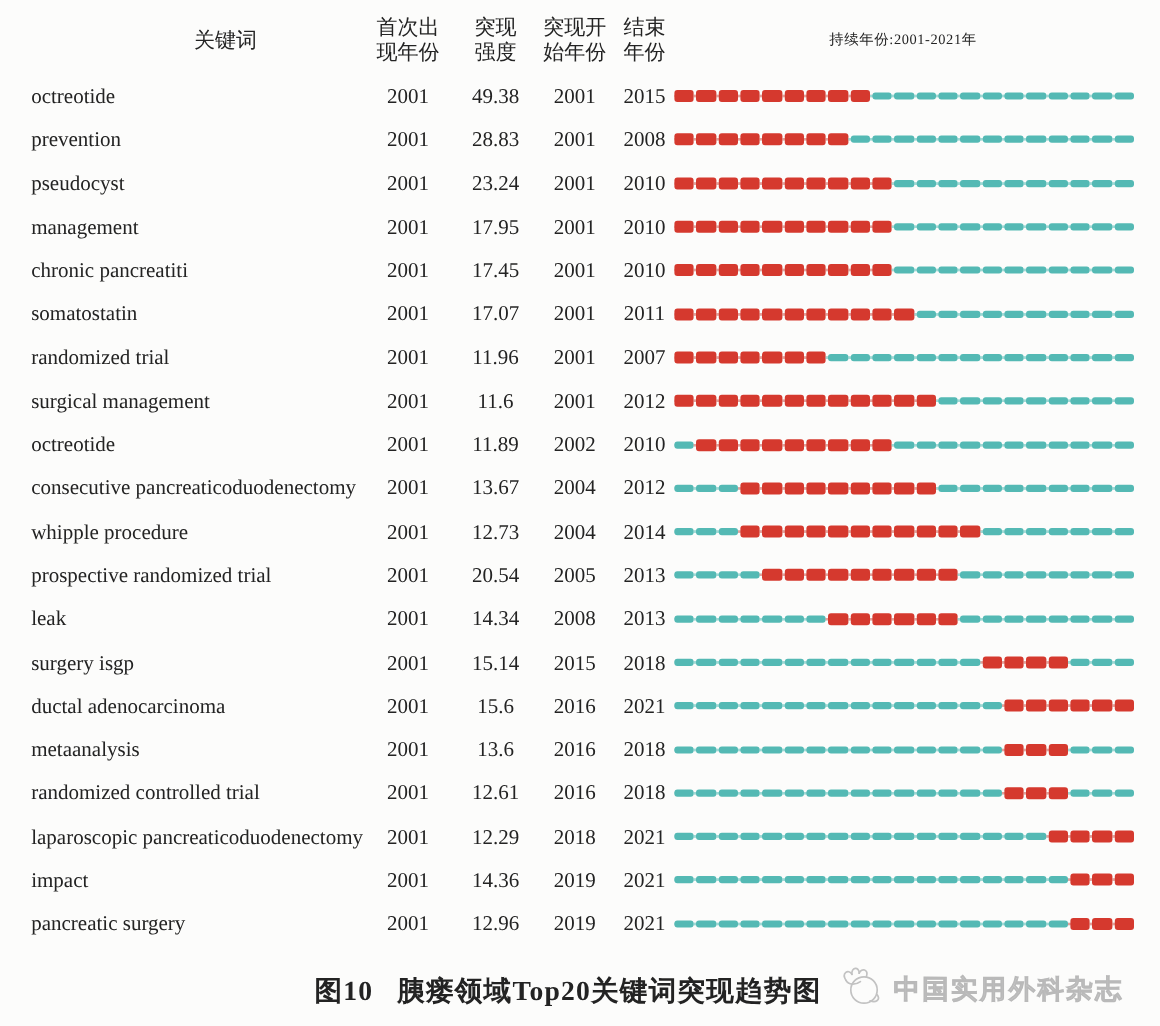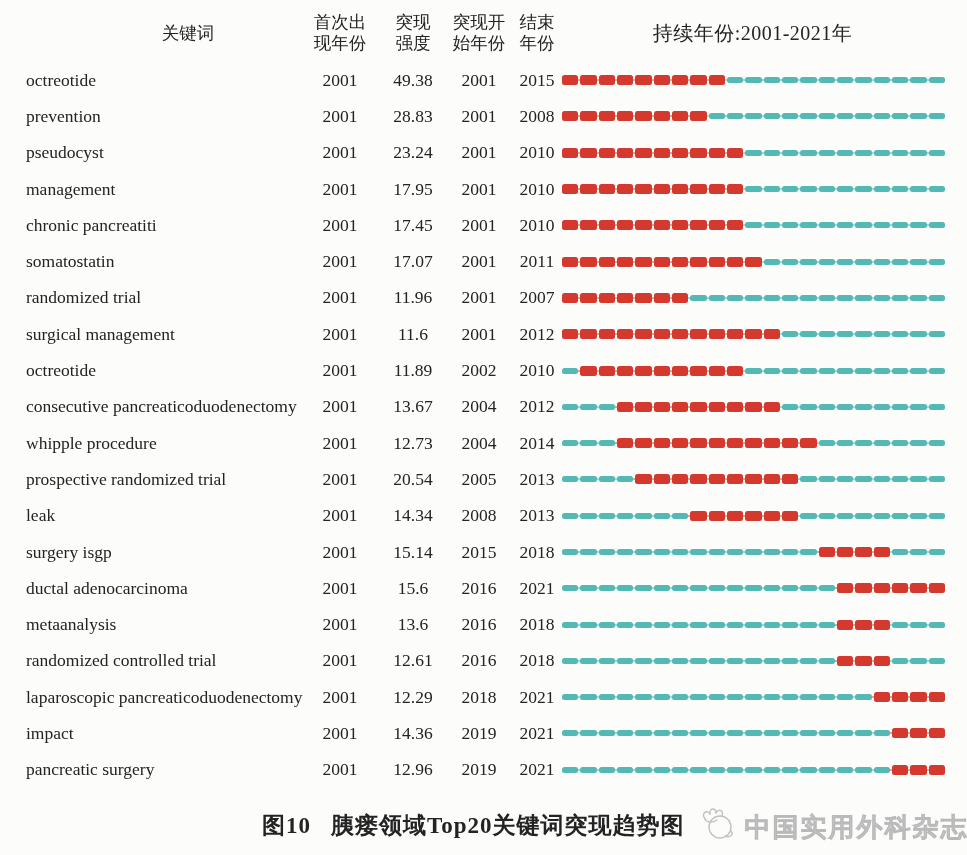"持续年份:2001-2021年" .h-timeline { font-size: 20px -> 12px }
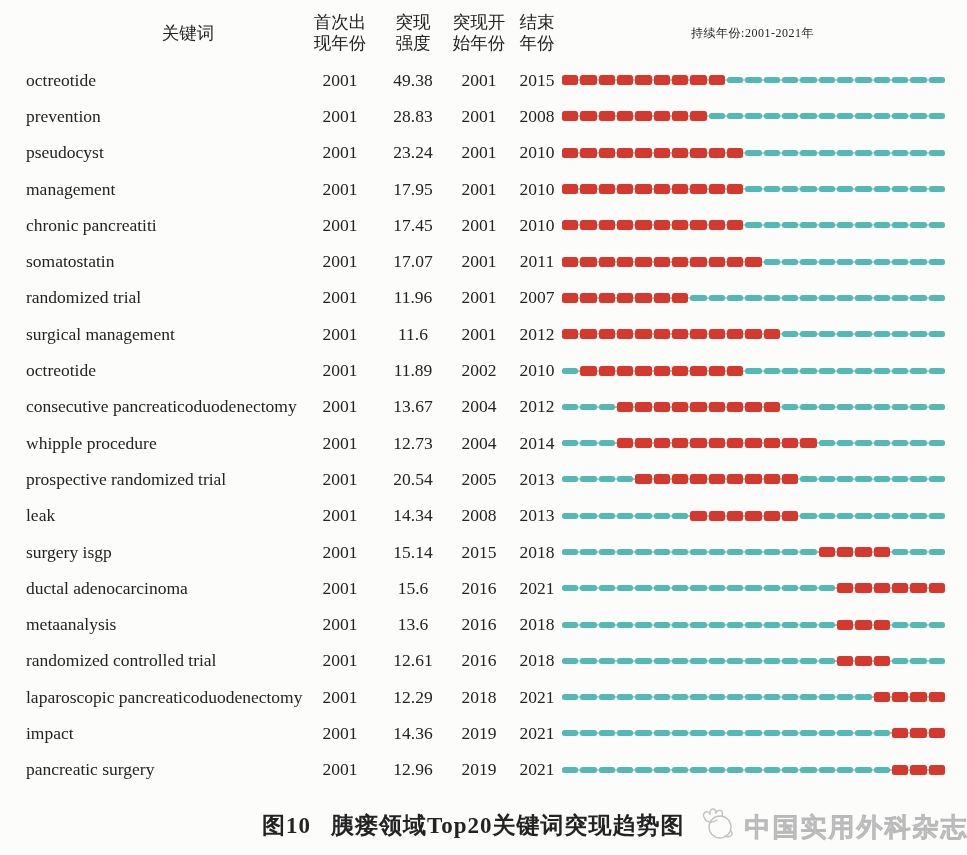"中国实用外科杂志" .watermark-text { font-size: 26px -> 22px }
